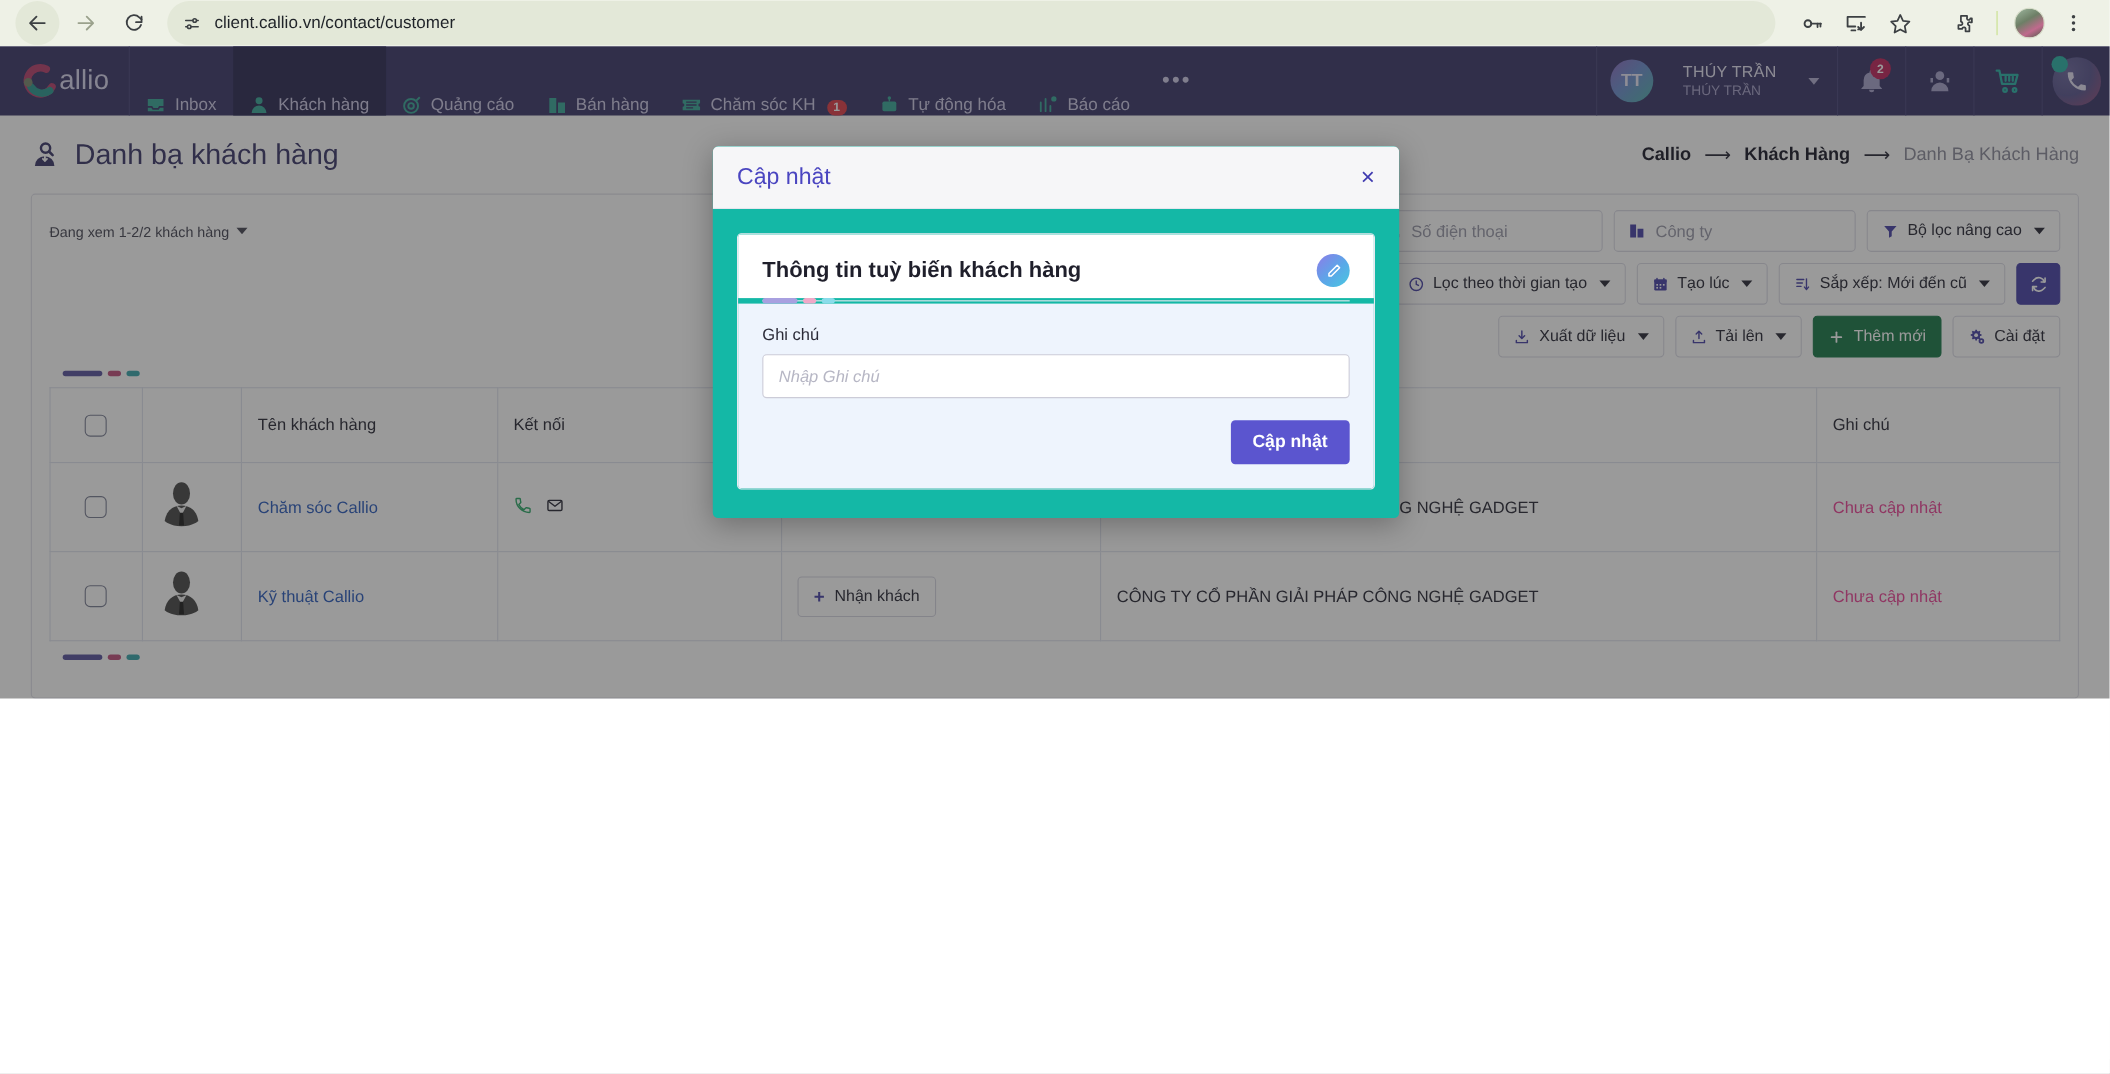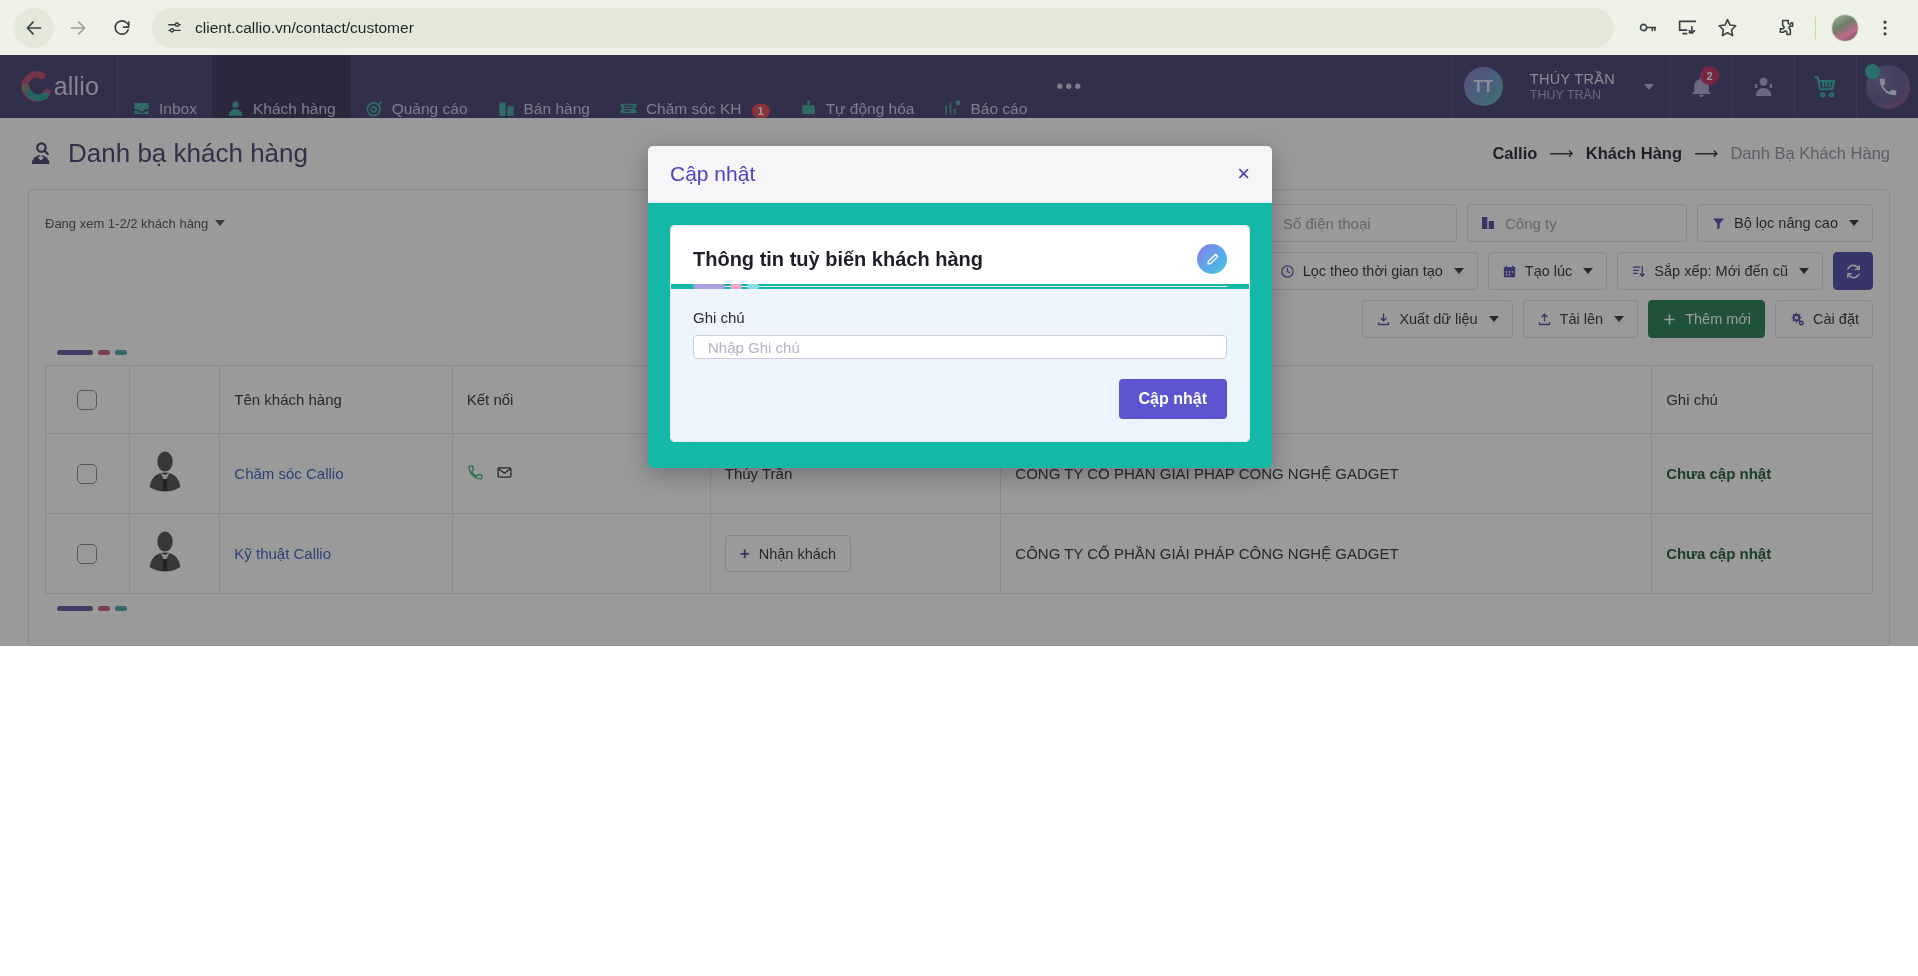"client.callio.vn/contact/customer" .browser-bar { height: 55px -> 42px }
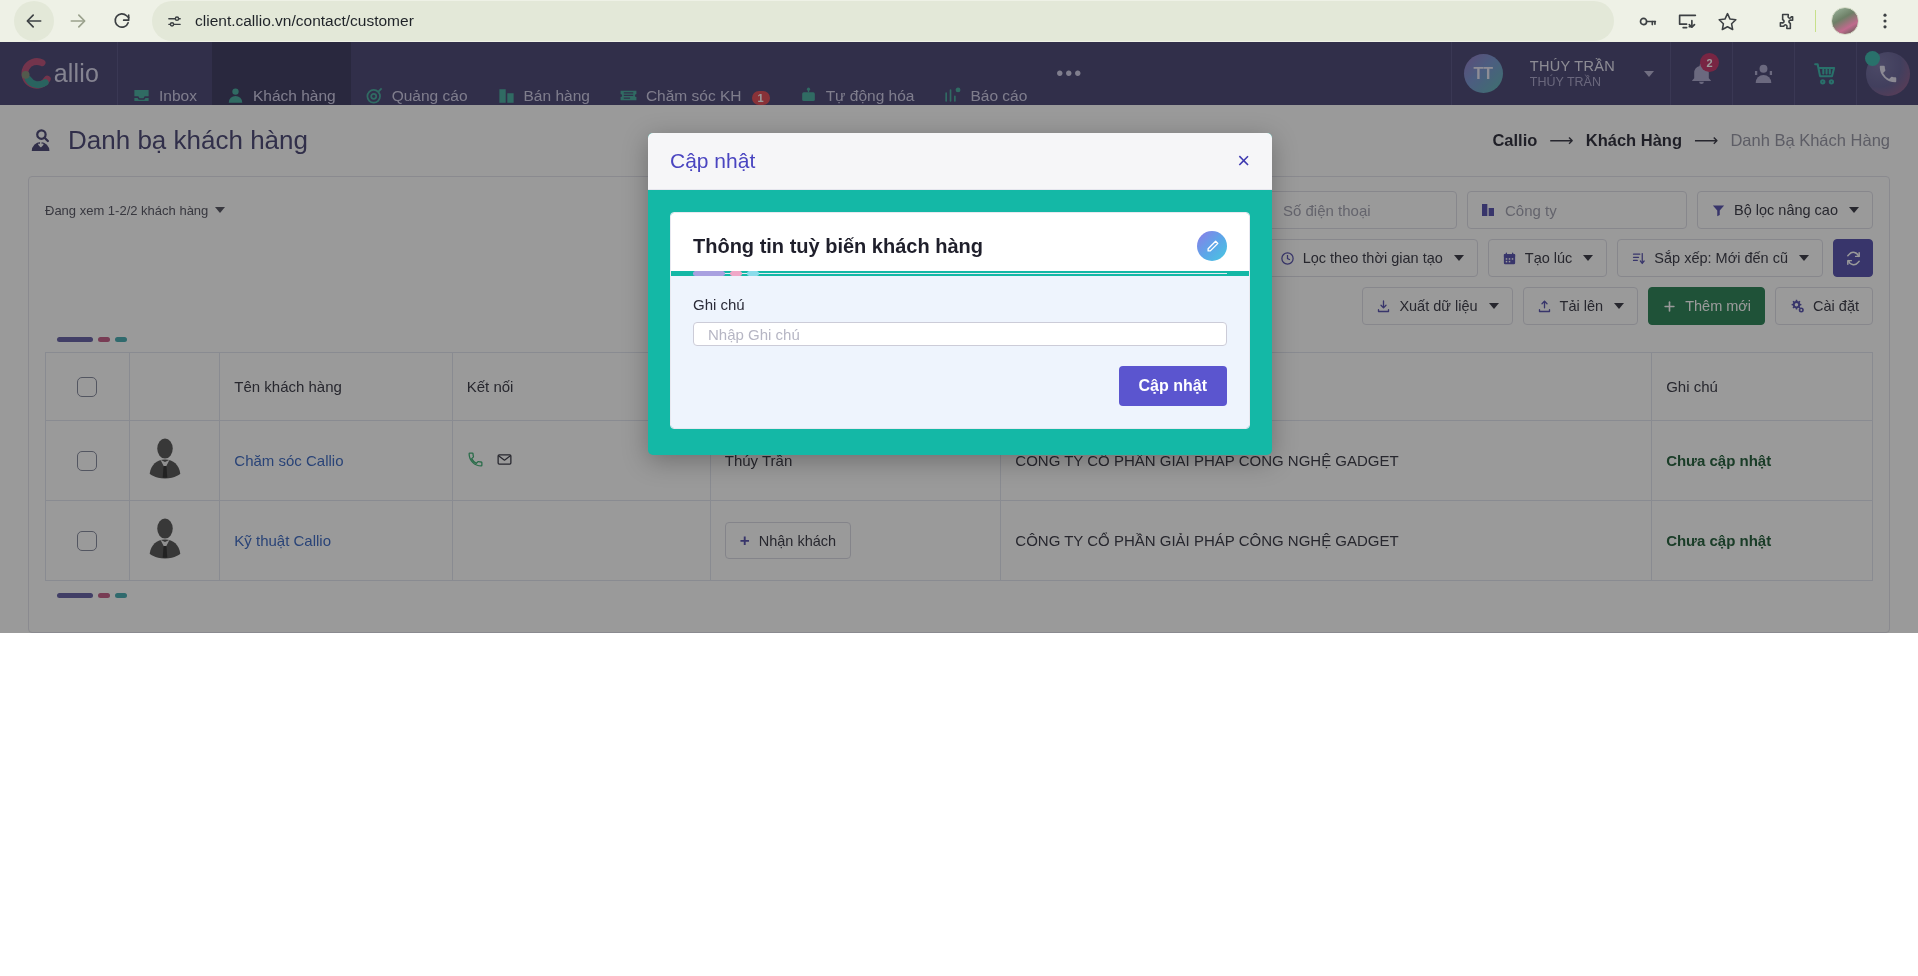"Nhập Ghi chú" .text-input { font-style: none -> italic; height: 24px -> 40px }
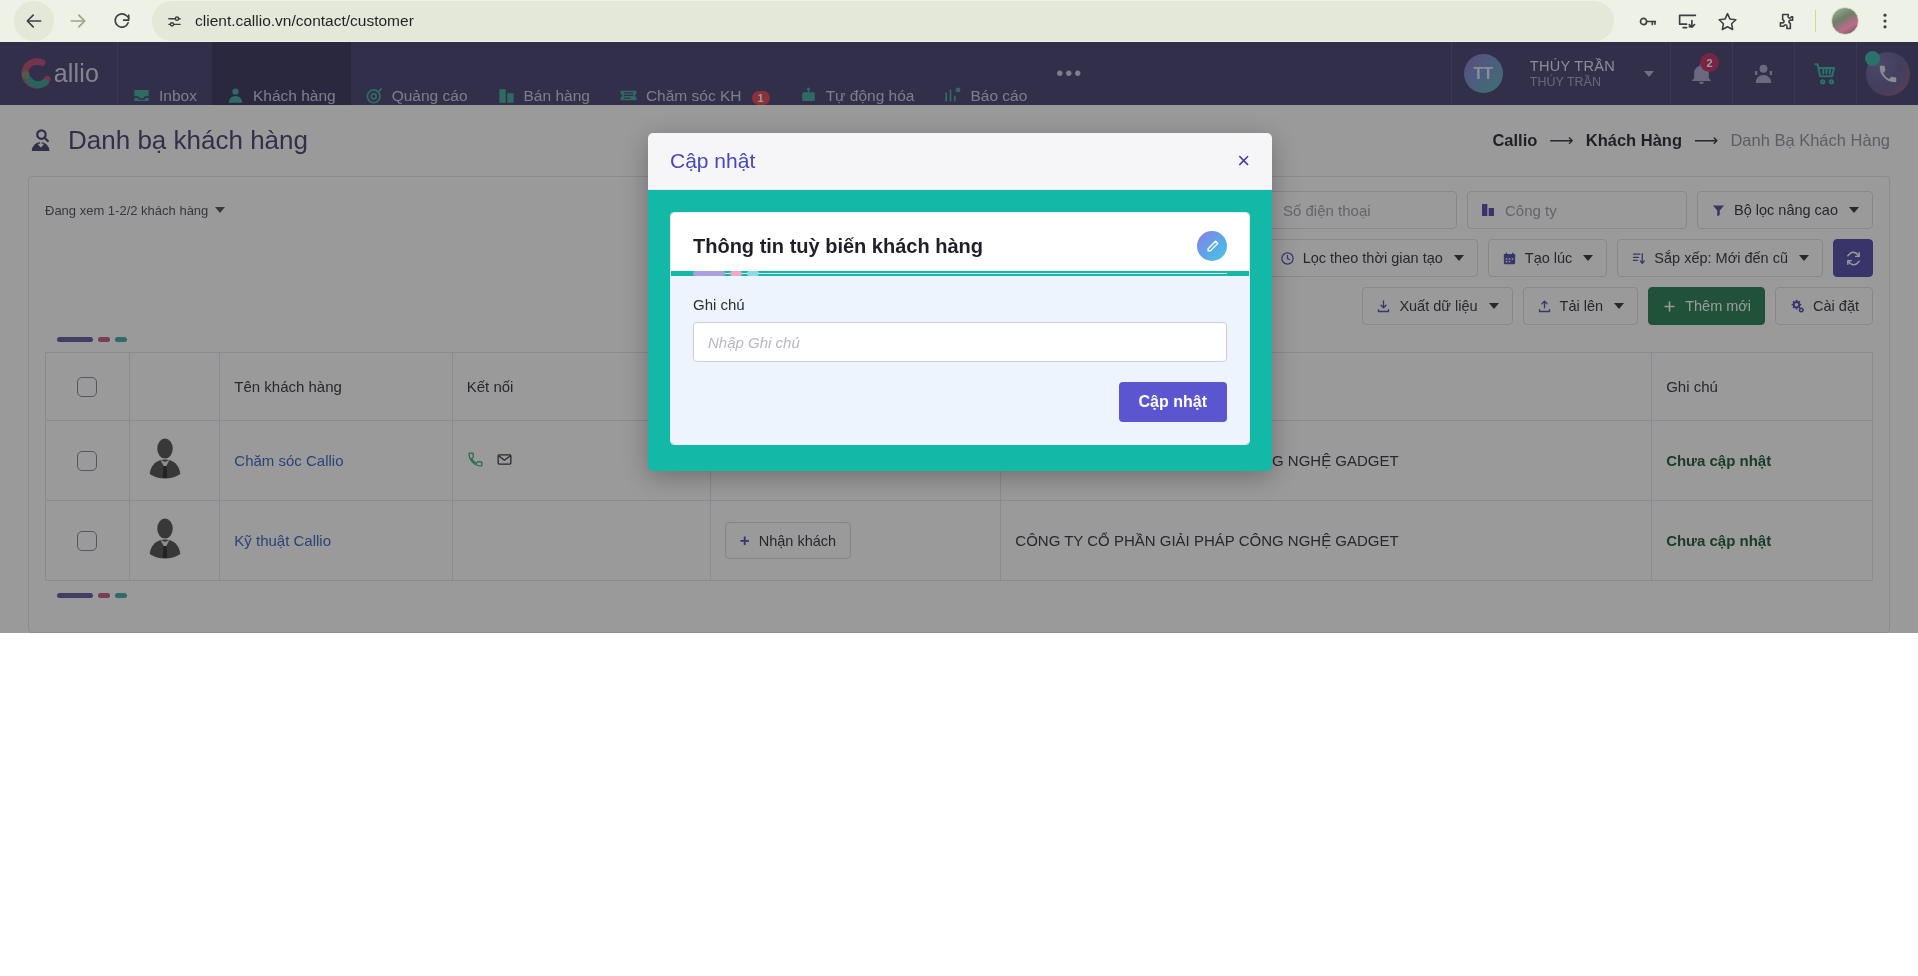"Chưa cập nhật" .muted { color: #14532d -> #ec4899; font-weight: bold -> none }
